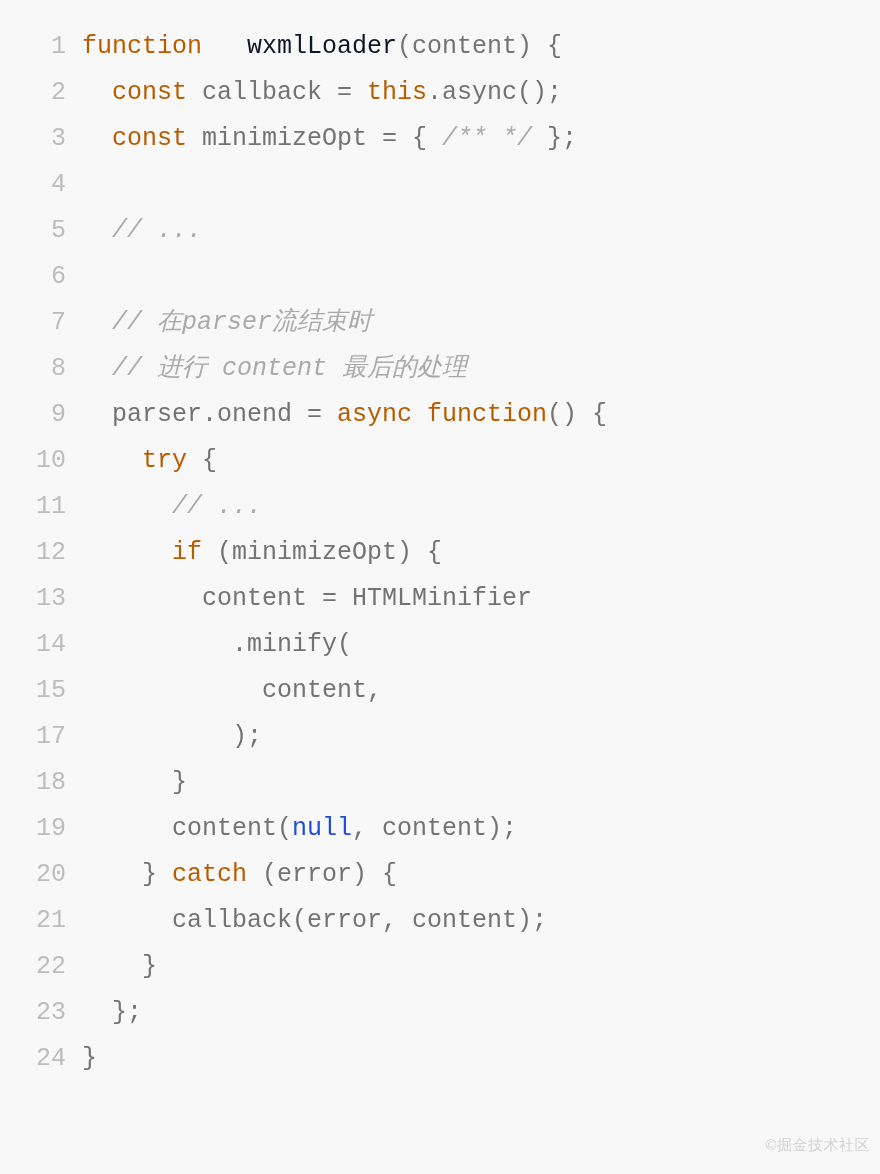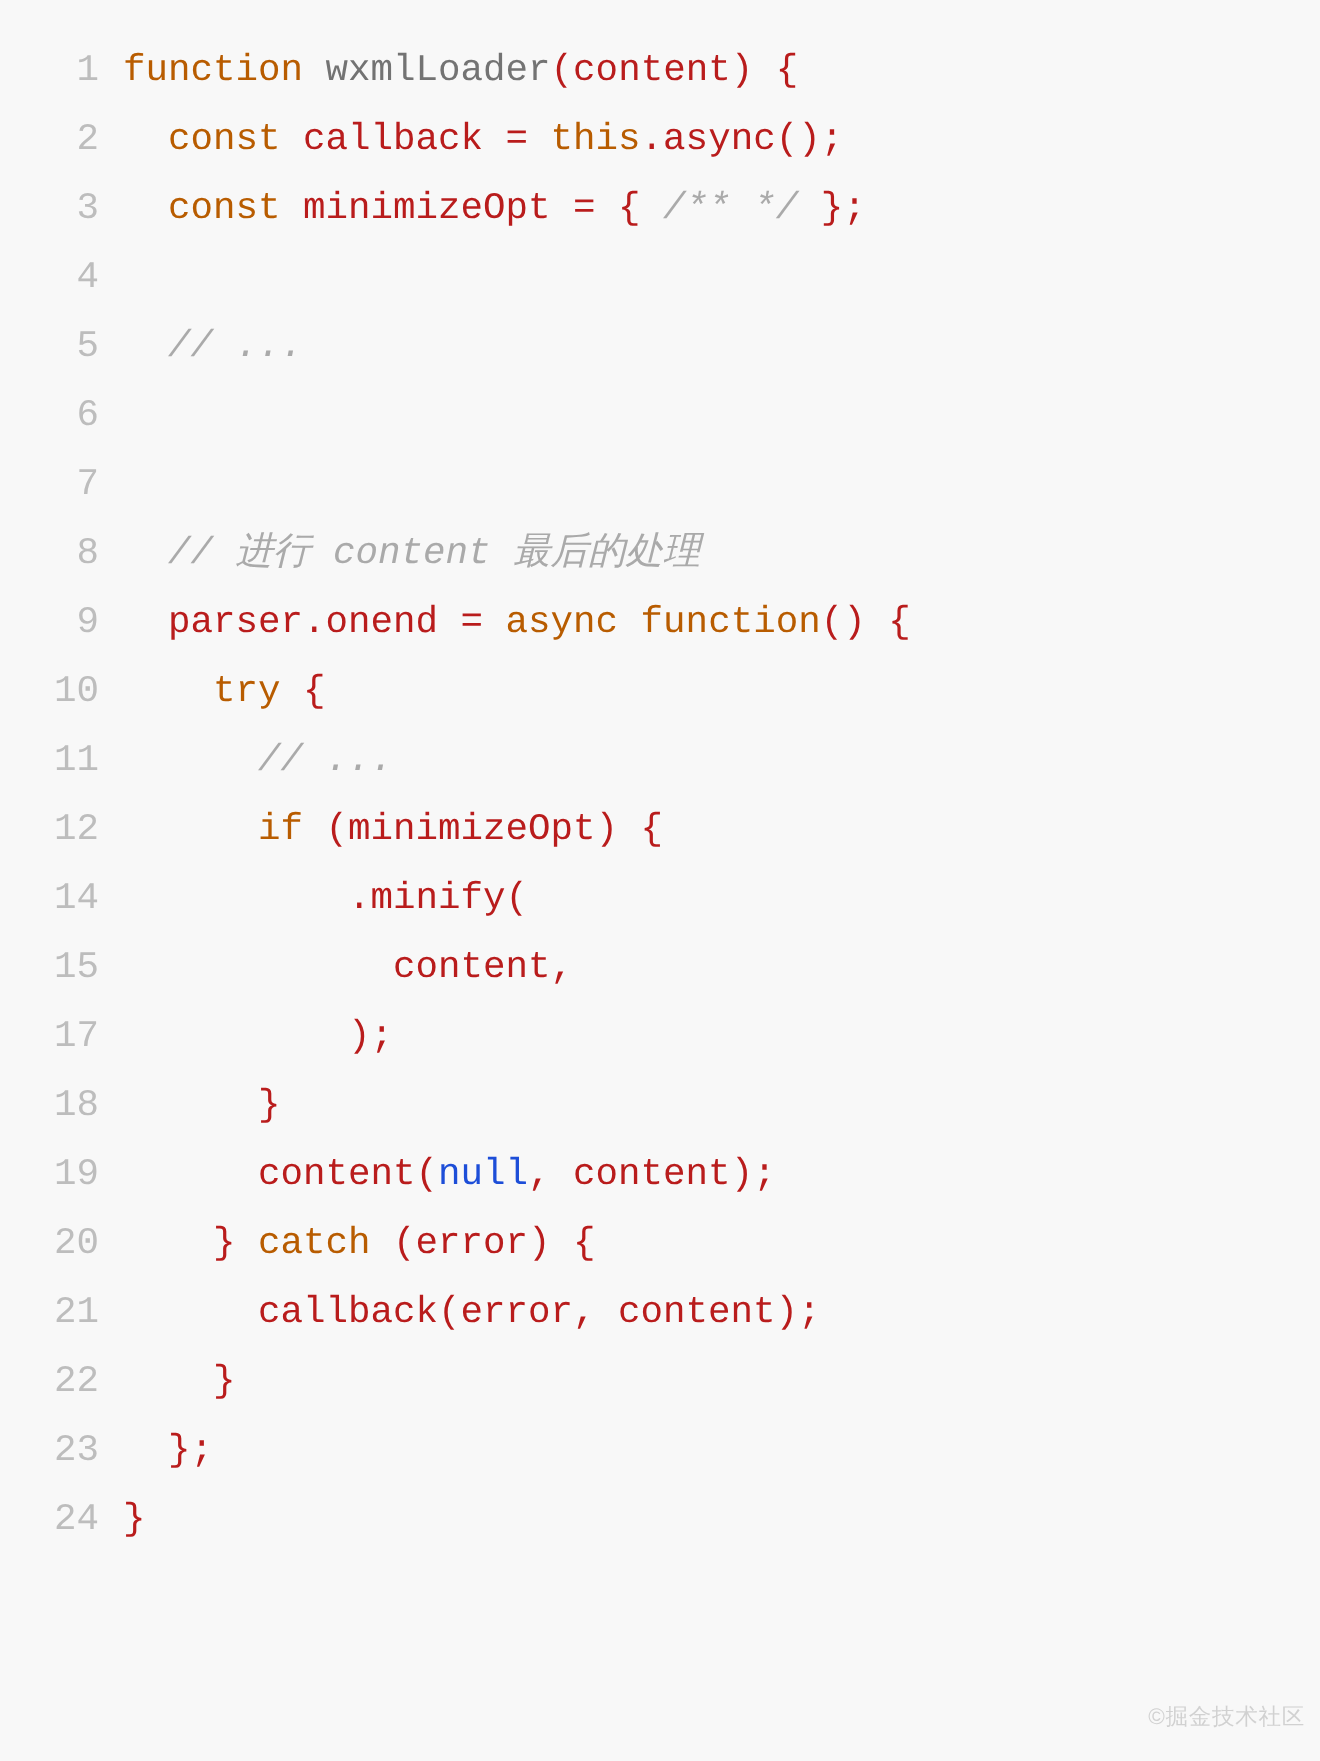"wxmlLoader" .fn { color: #737373 -> #0f172a; margin-left: none -> 30px }
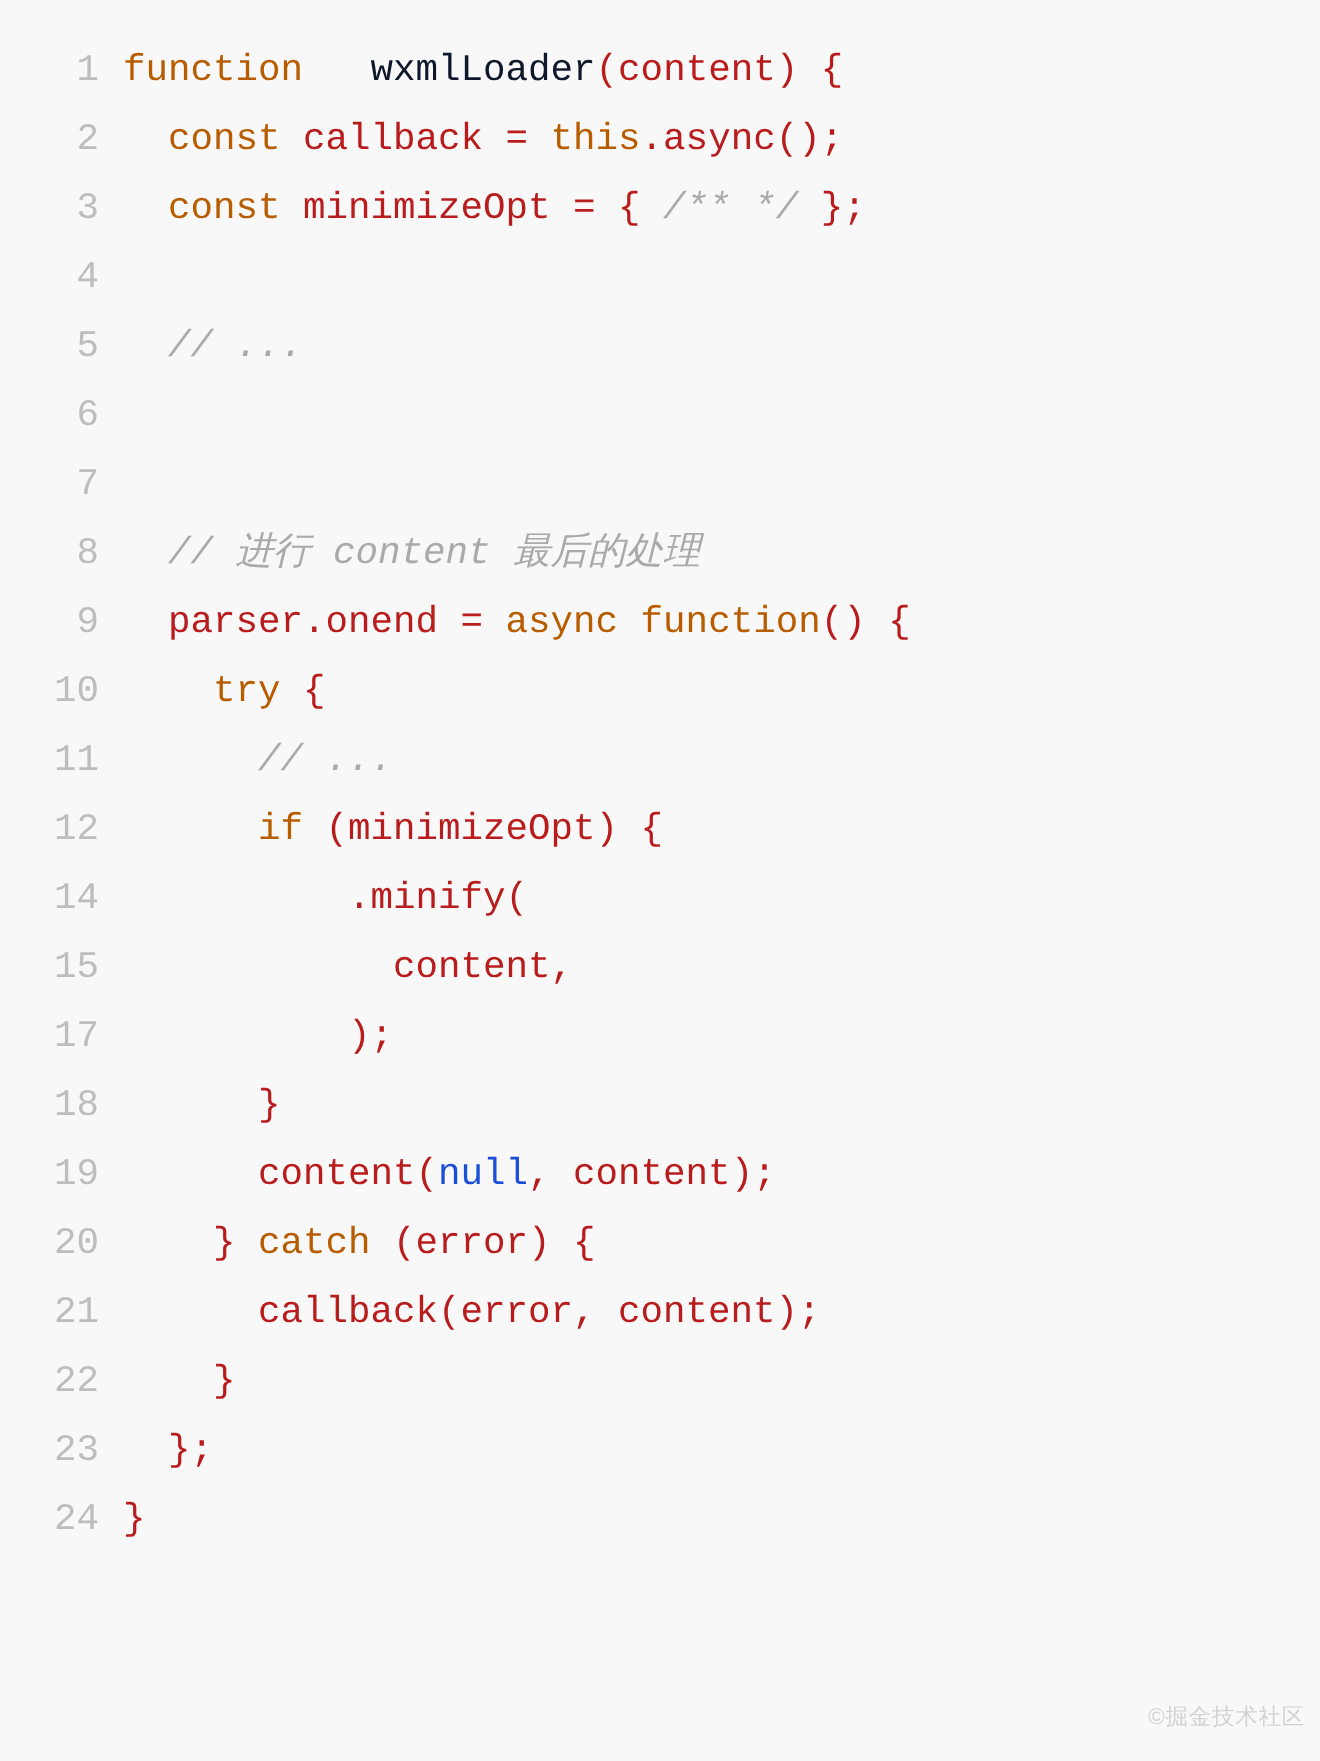"(content) {" .pn { color: #b91c1c -> #737373 }
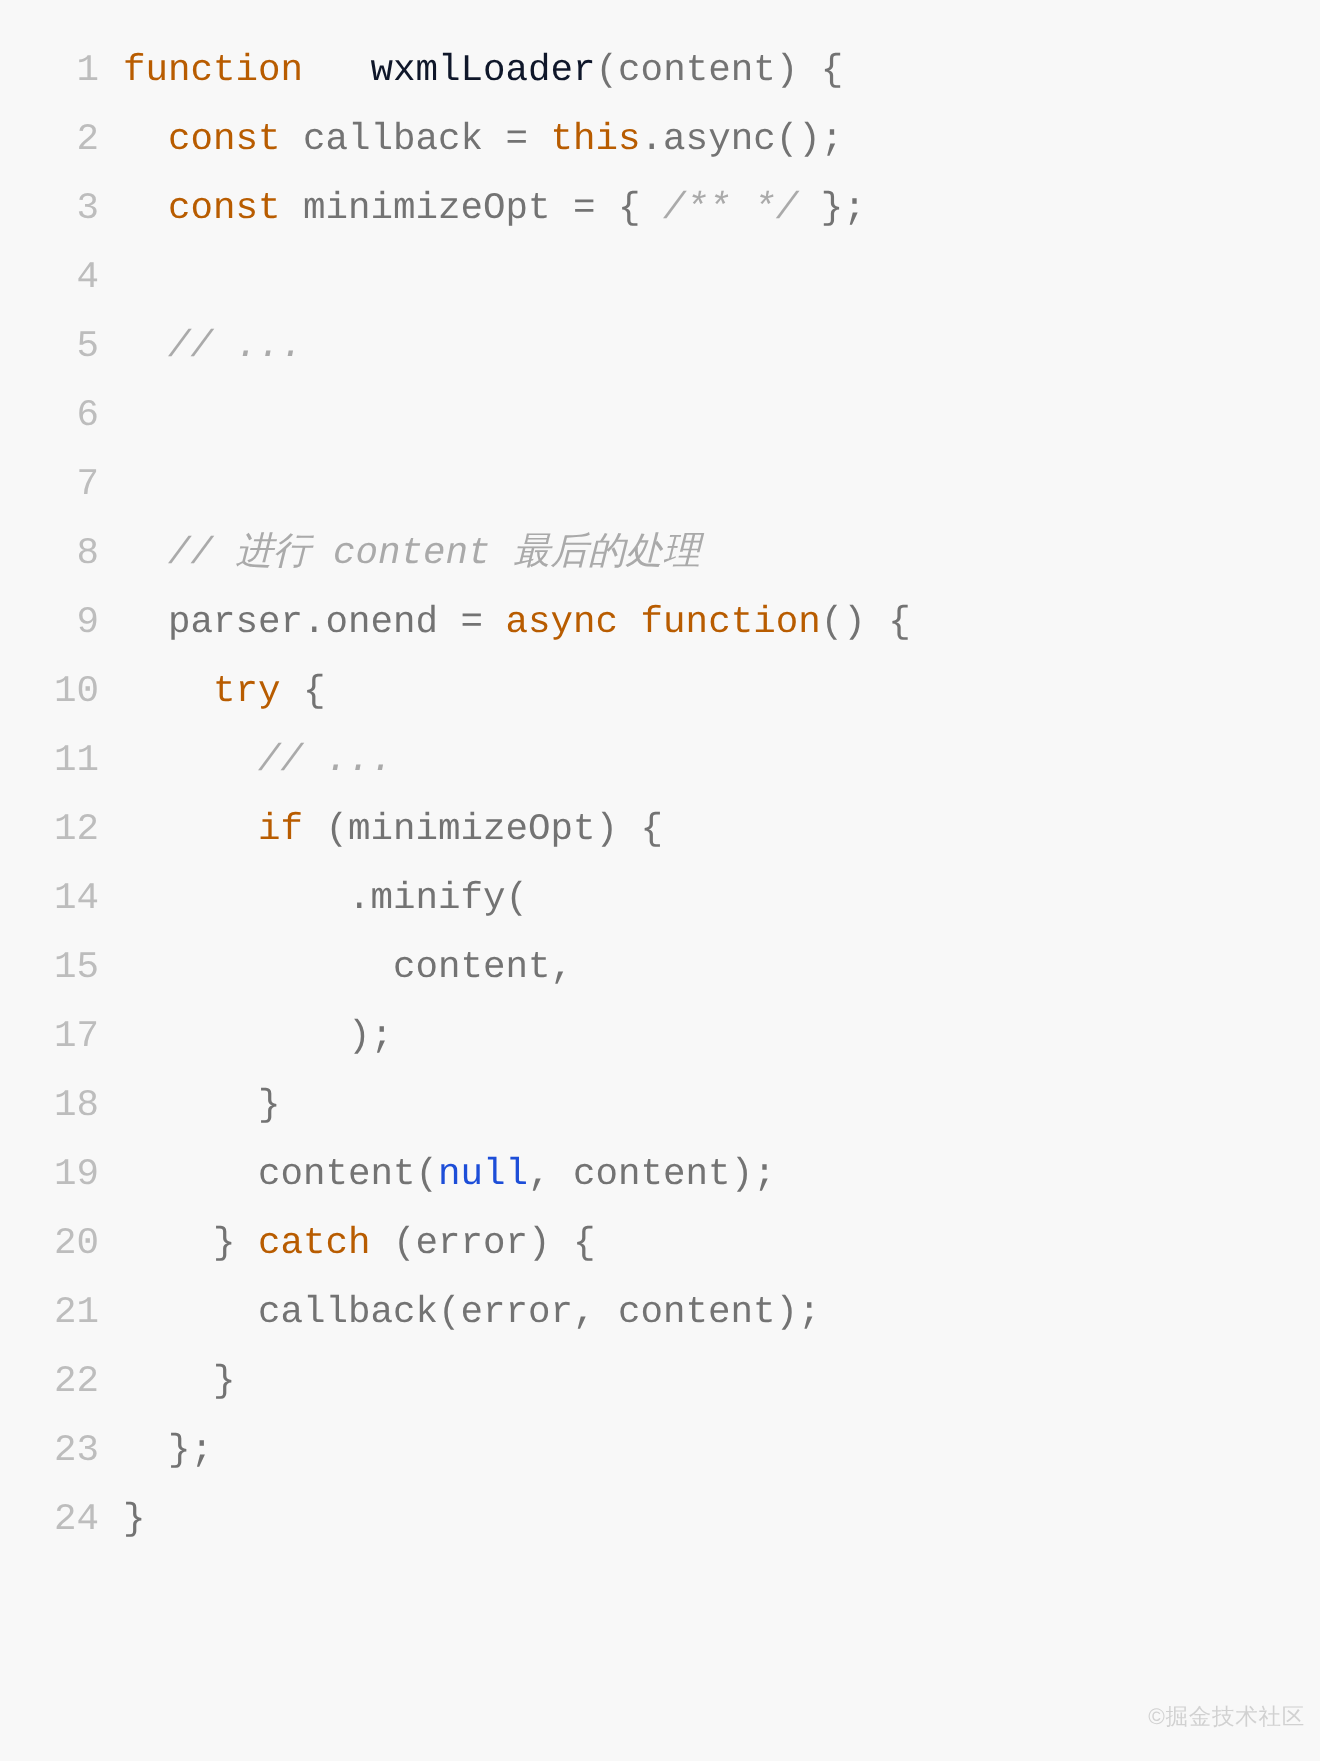"// 在parser流结束时" span.cm { html: none -> <span>// 在parser流结束时</span> }
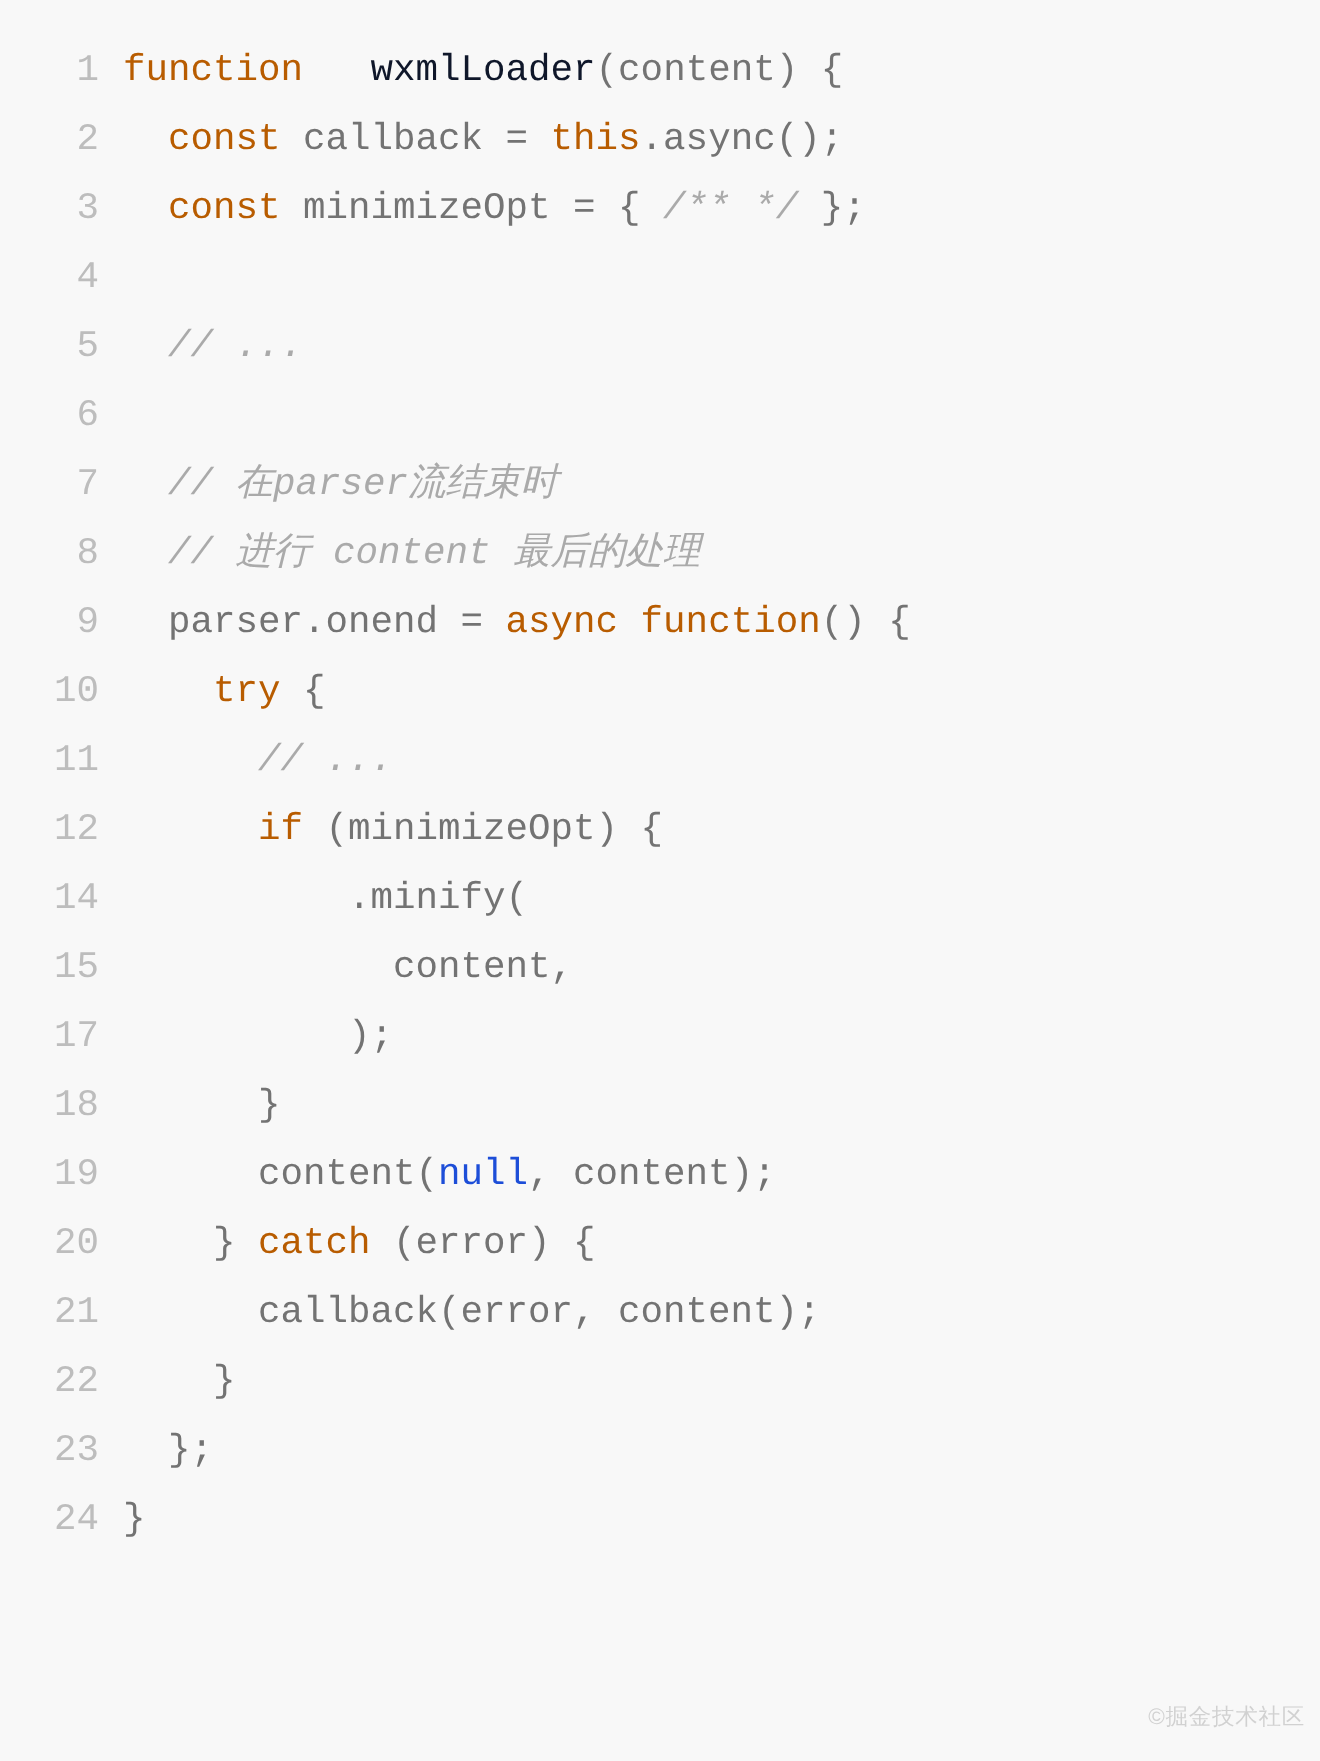"13" div.line { html: none -> <div><span>13</span><span><span> content = HTMLMinifier</span></span></div> }
